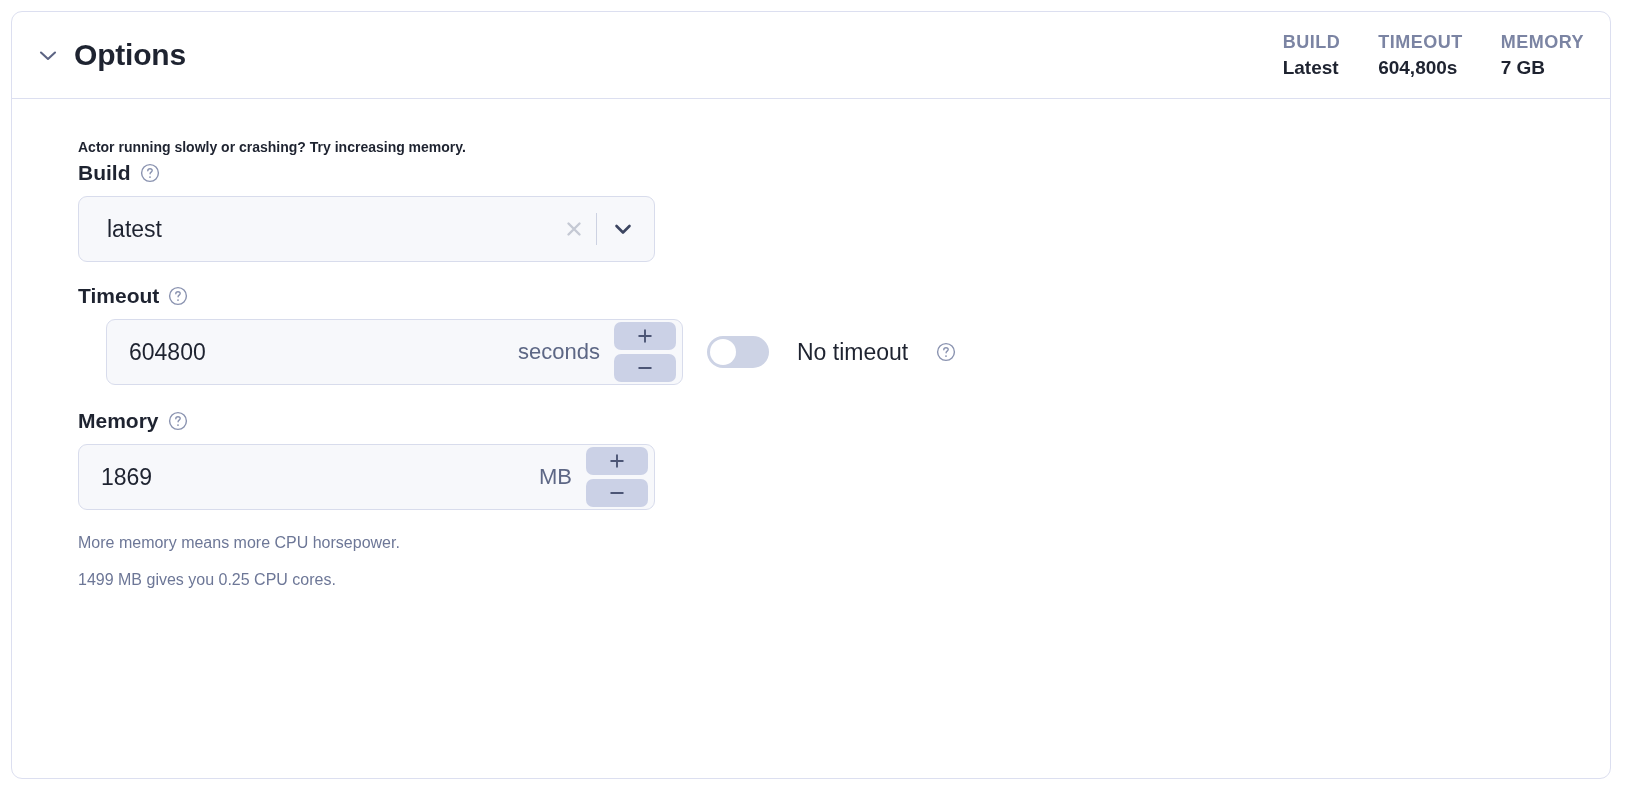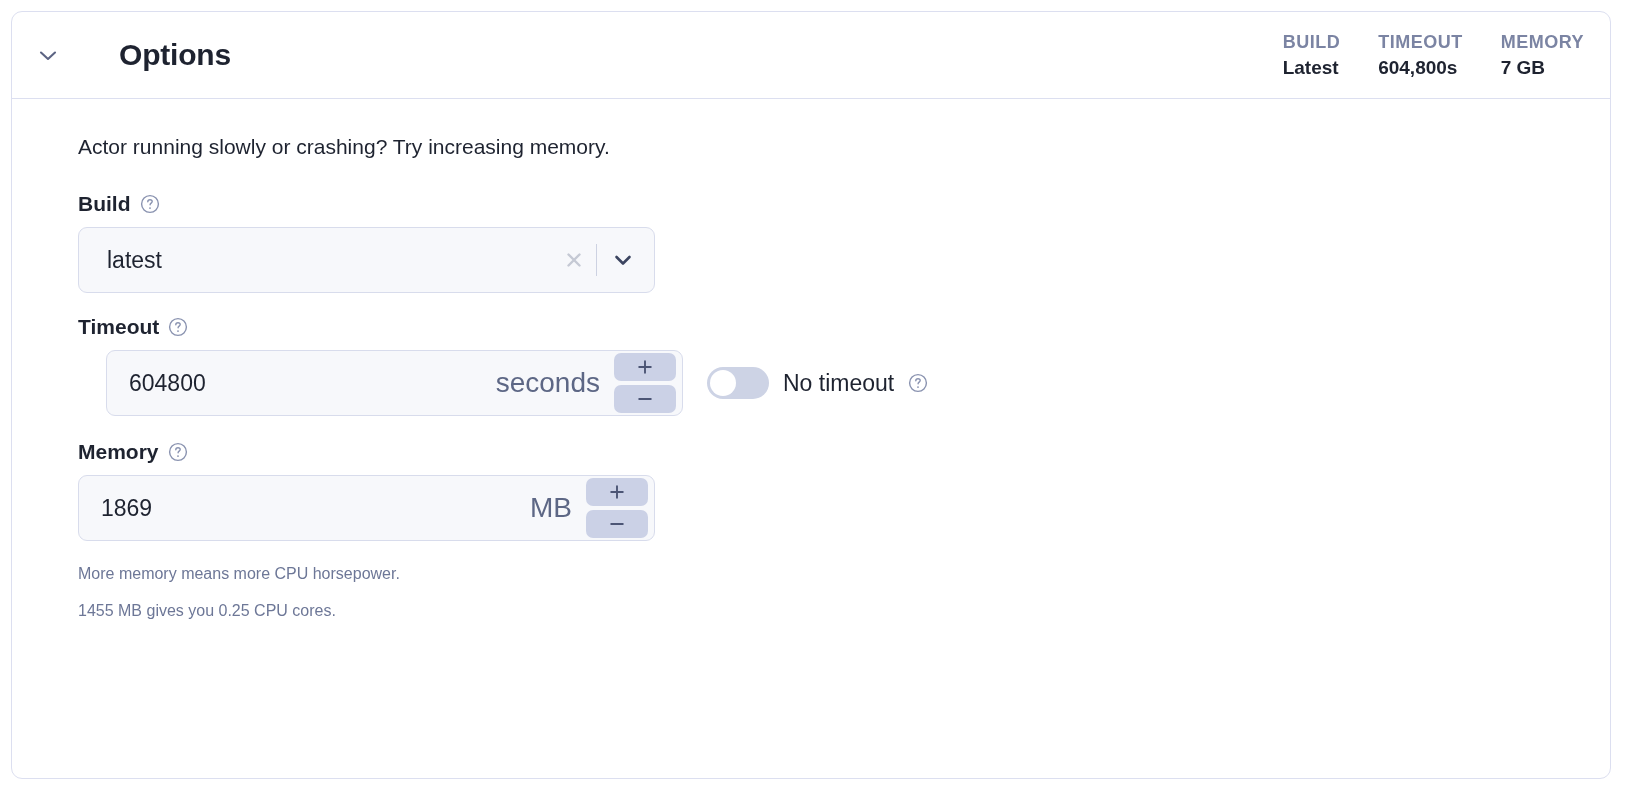"Options" .card-title { margin-left: 45px -> none }
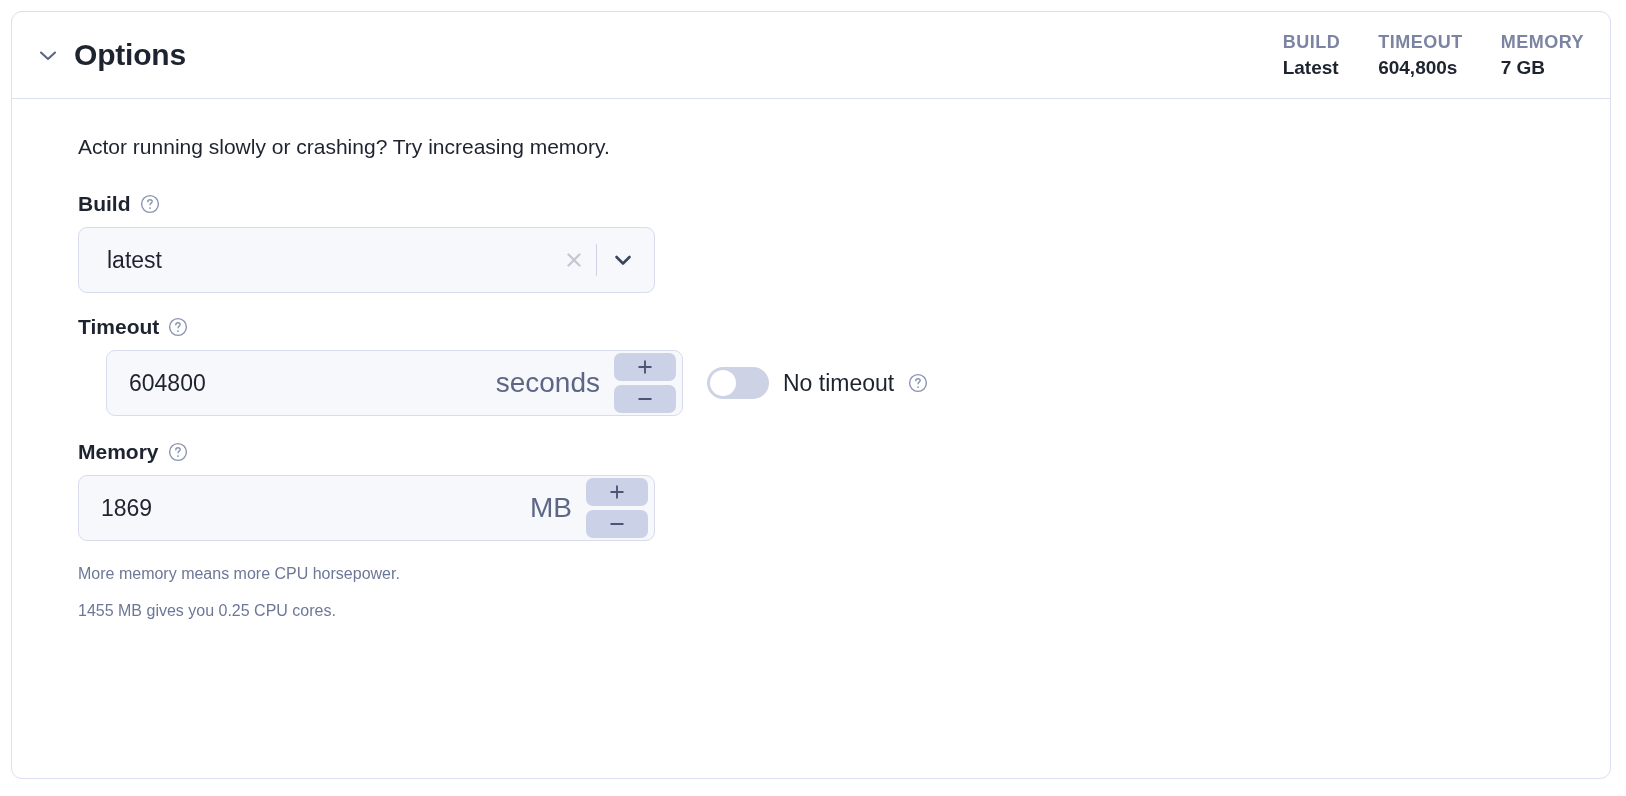"Actor running slowly or crashing?" .intro-text { font-size: 21px -> 14px; font-weight: none -> bold; margin-bottom: 31px -> none }
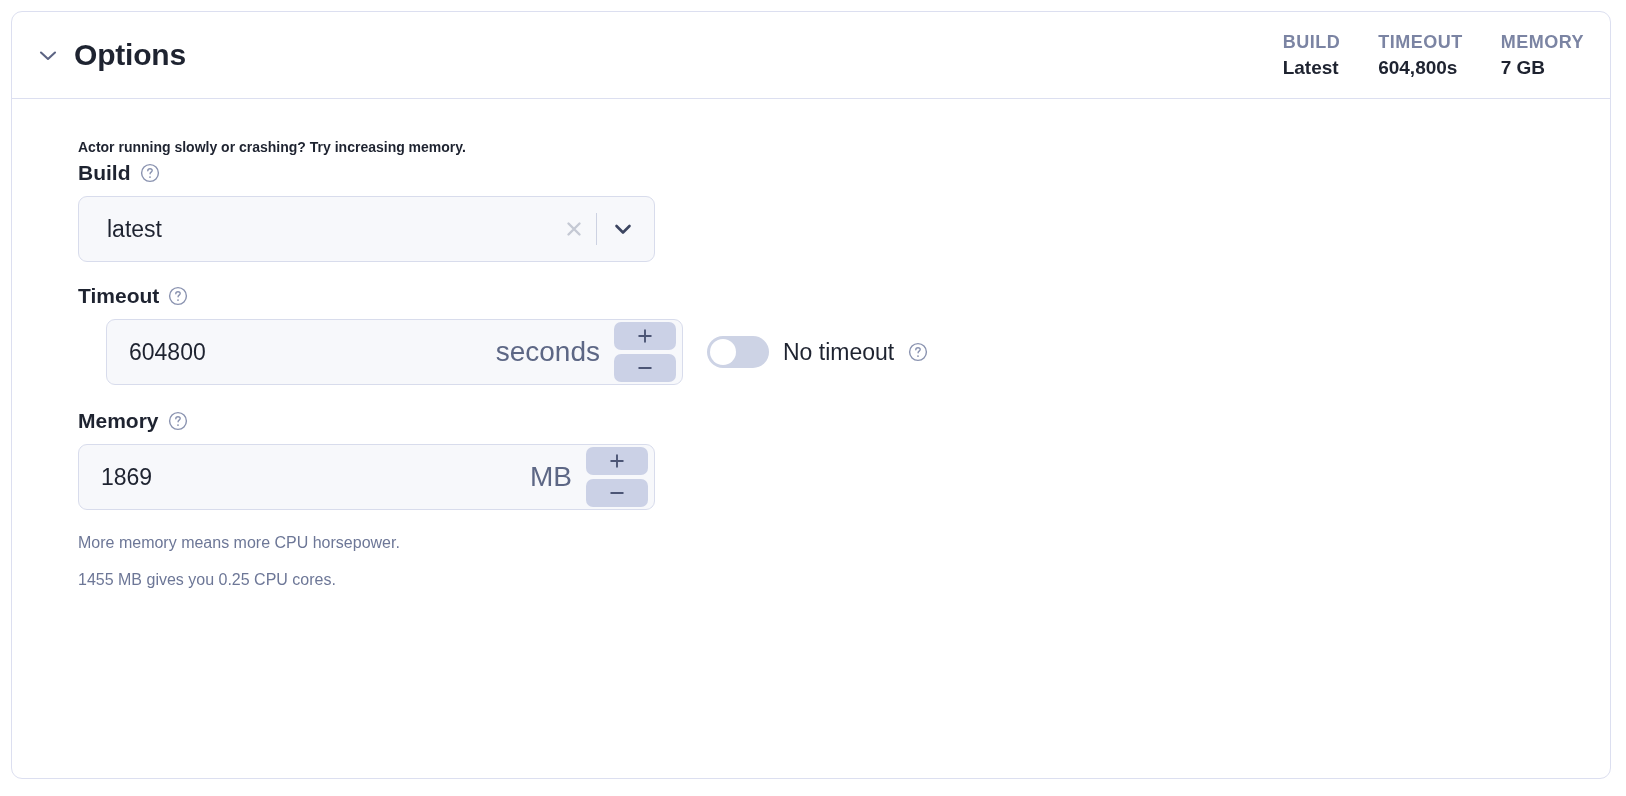"seconds" .unit-label { font-size: 28px -> 22px }
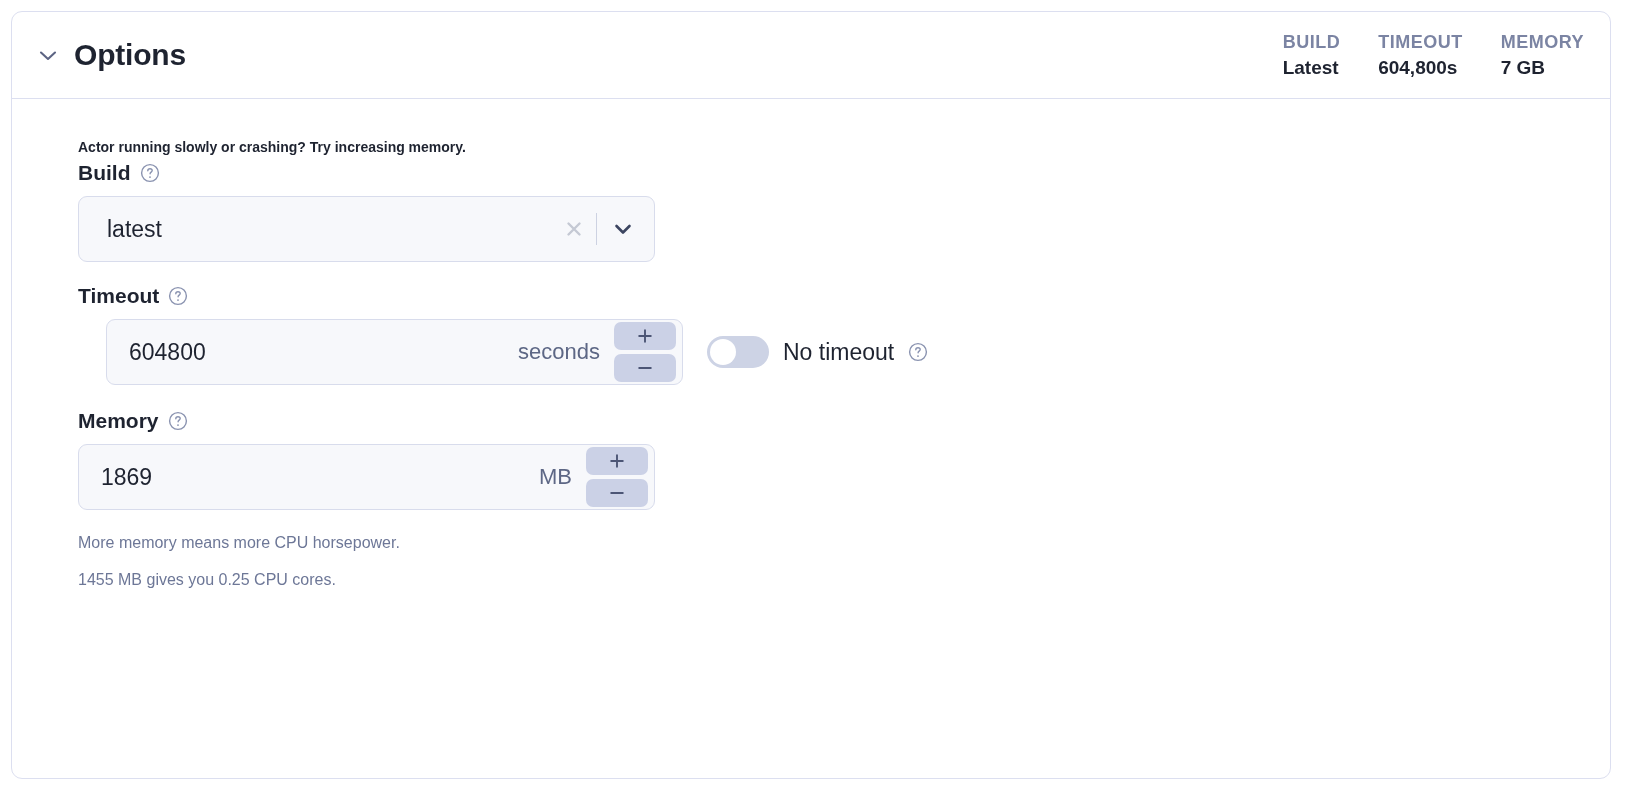"No timeout" .toggle-group { gap: 14px -> 28px }
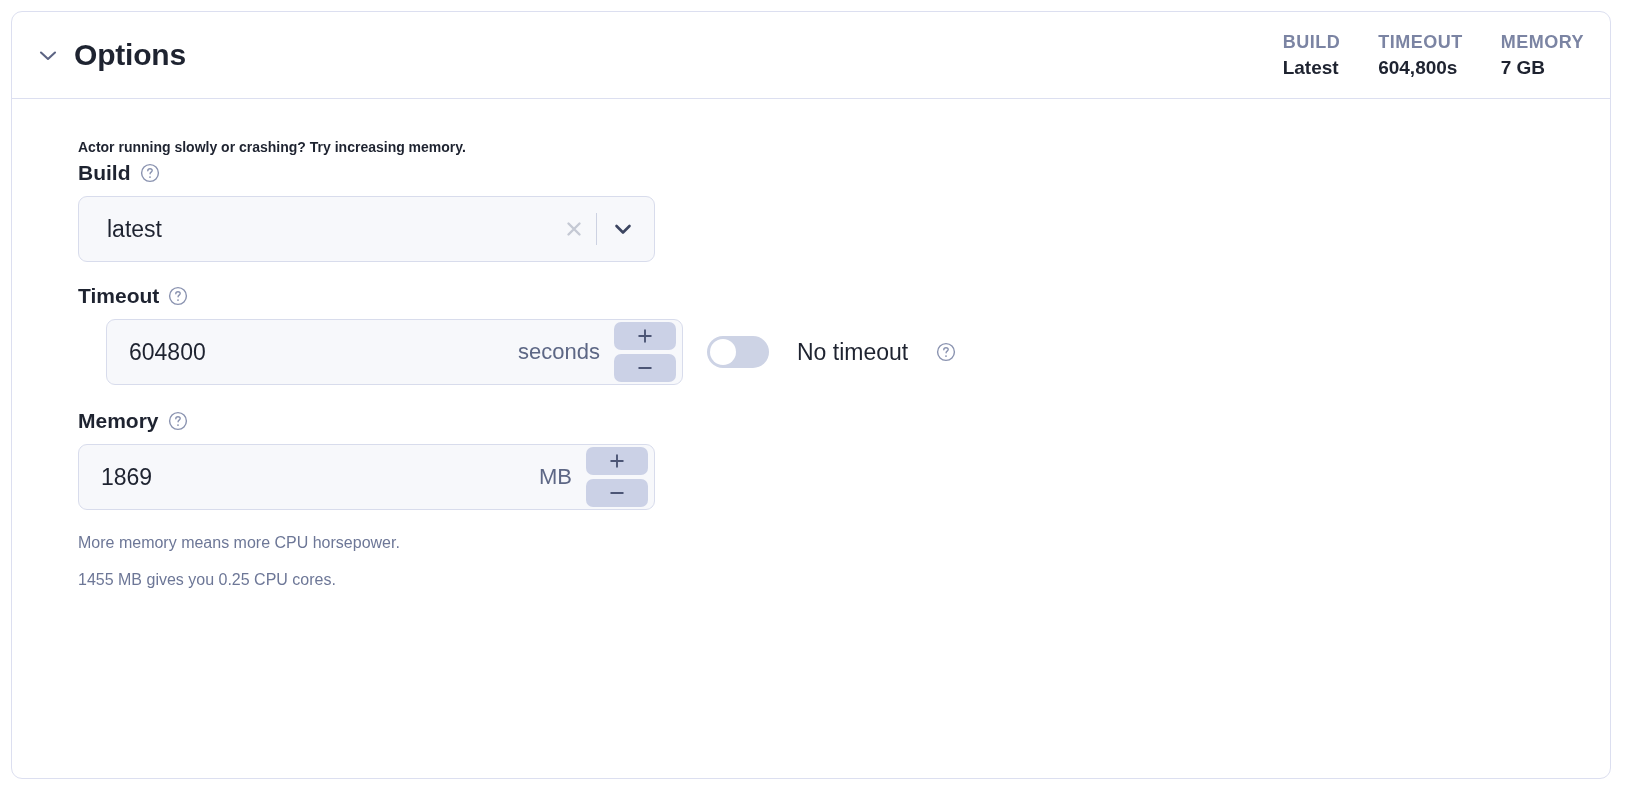"1455 MB gives you 0.25" div.helper-line { text: 1455 -> 1499 }
